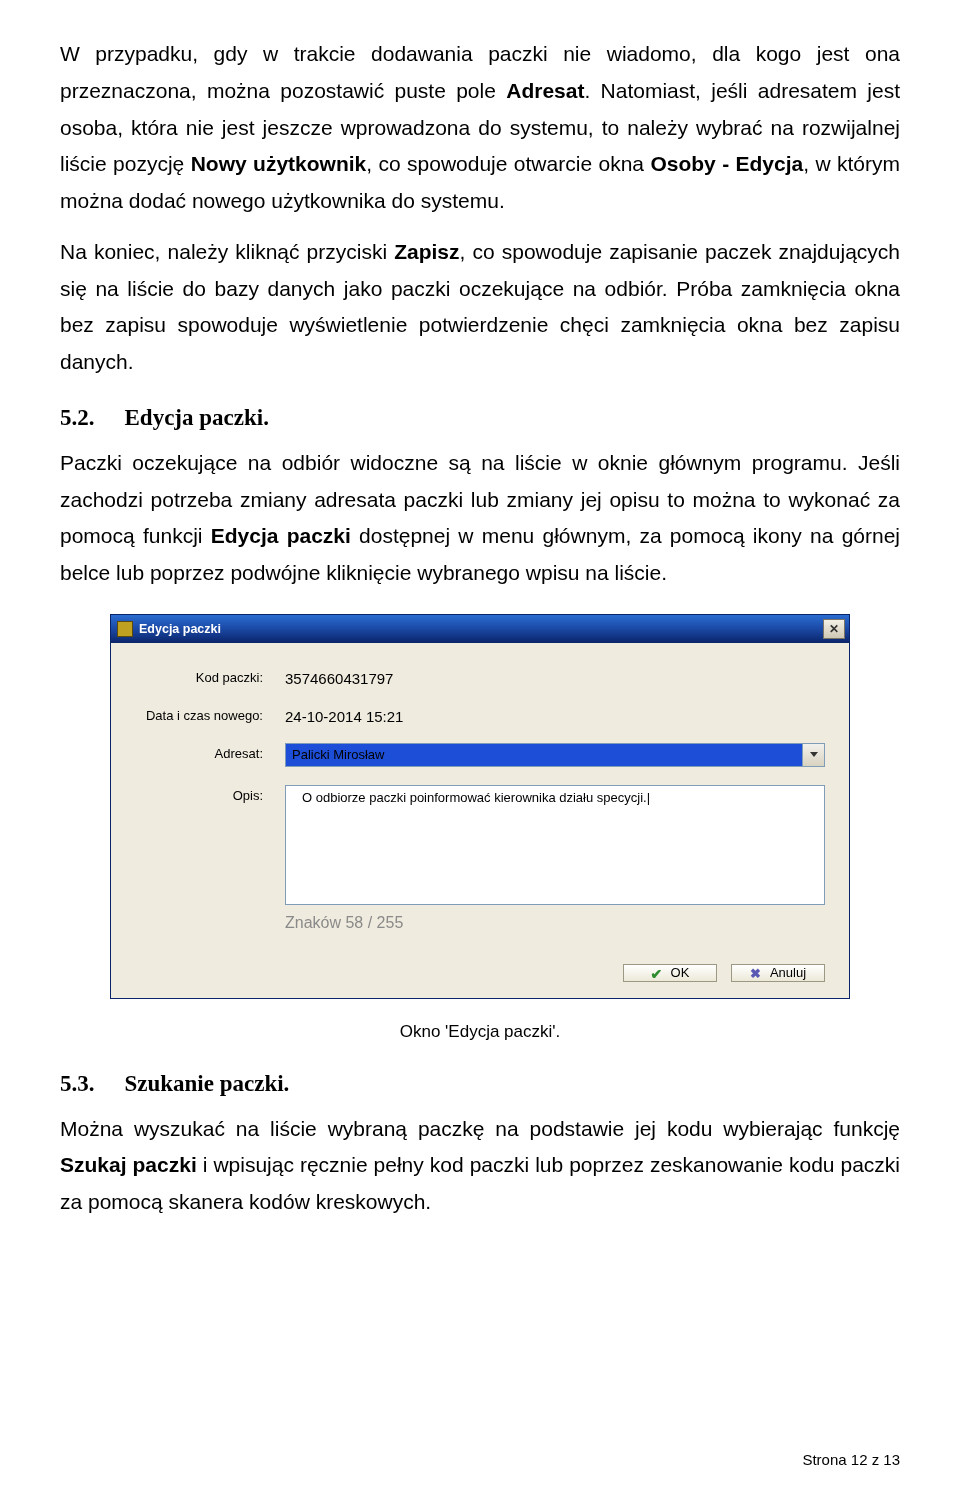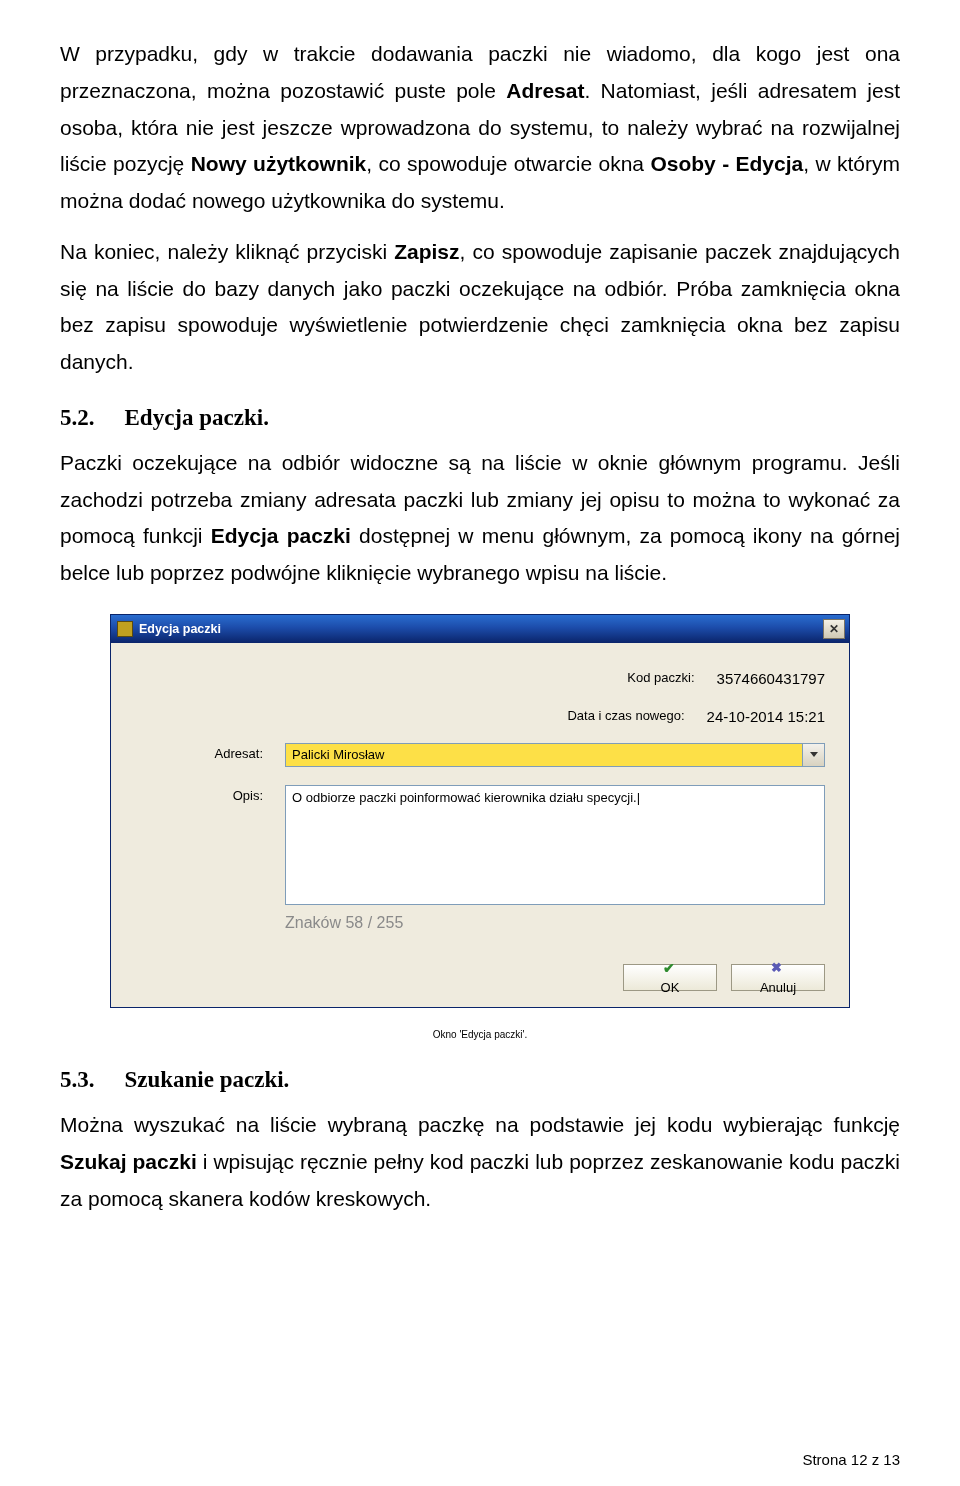"Kod paczki:" .frow { justify-content: flex-end -> none }
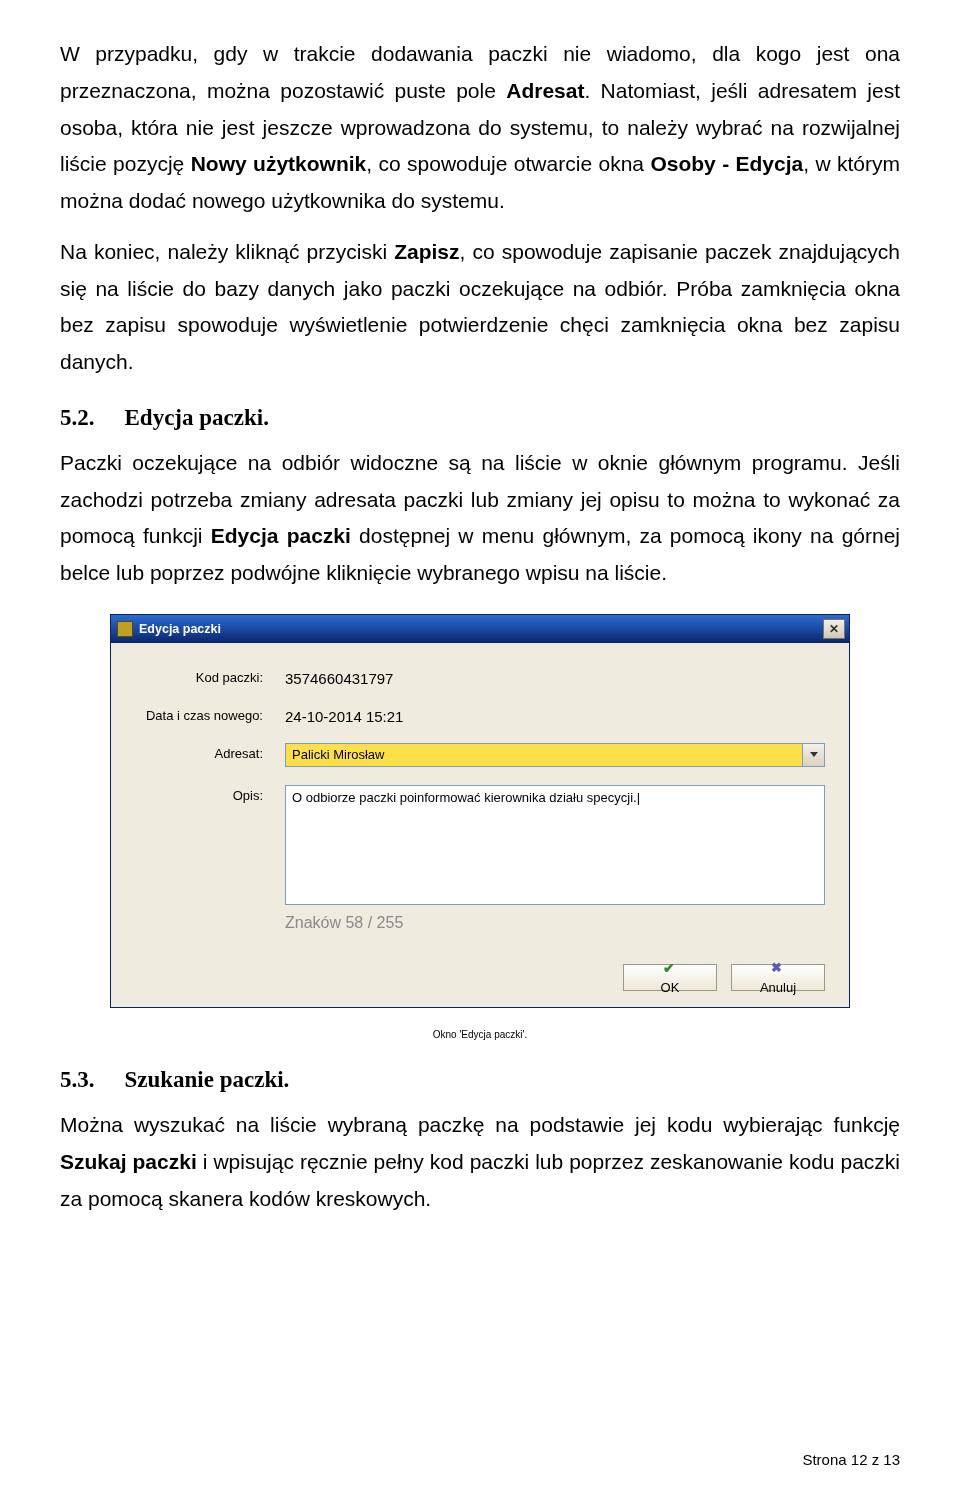"Palicki Mirosław" .combo input { background: #fde047 -> #1d4ed8 }
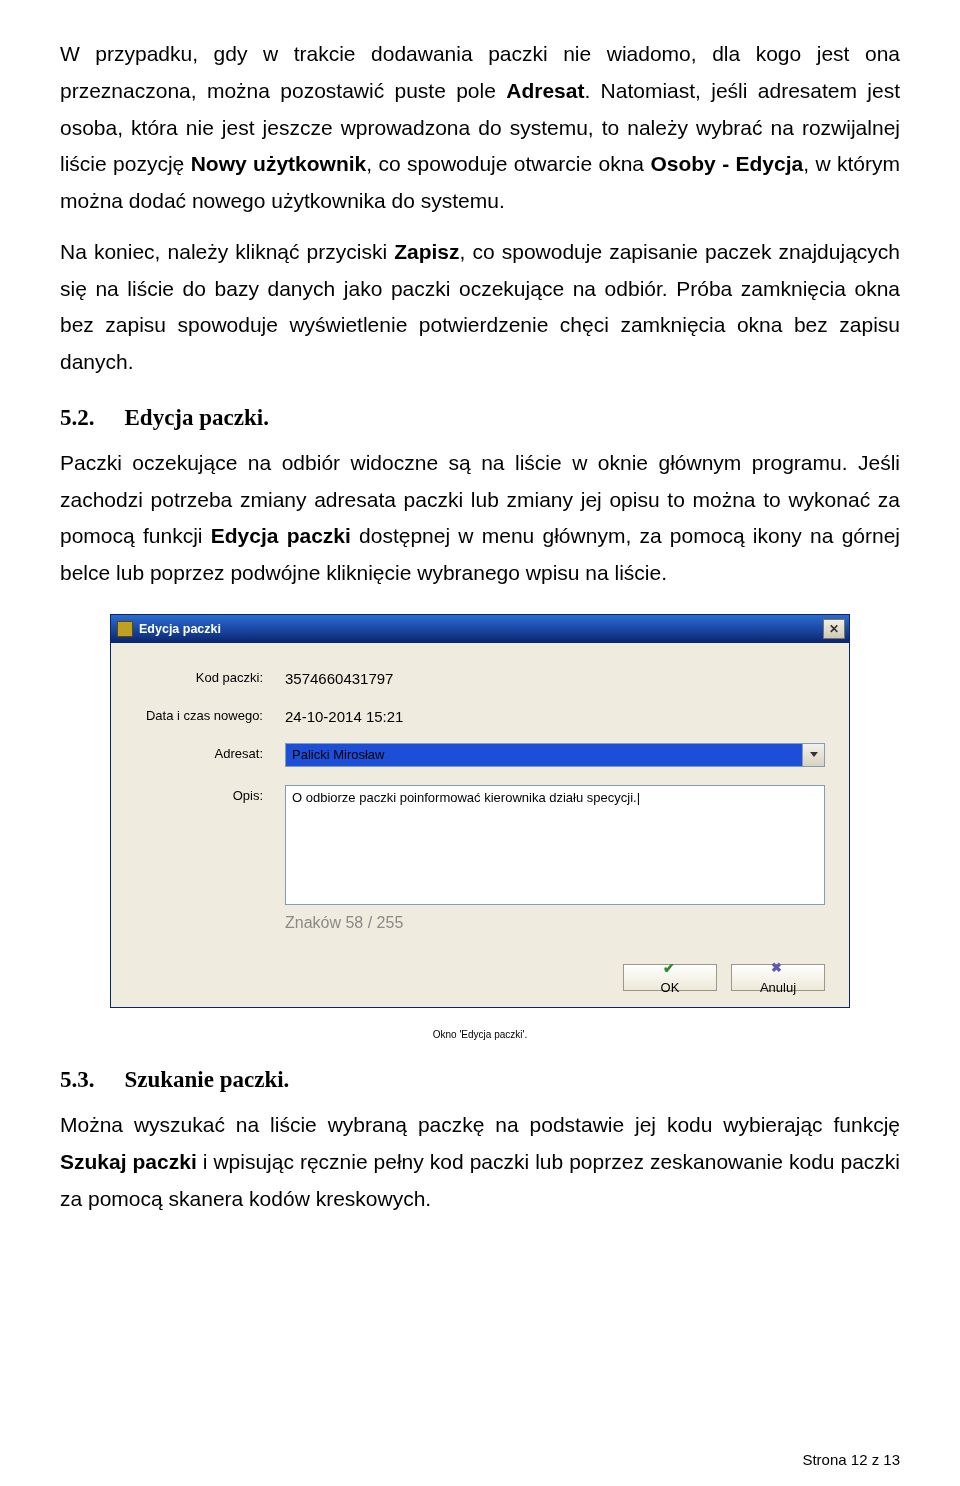"O odbiorze paczki poinformować" .ftext textarea { padding: 4px 6px -> 4px 16px }
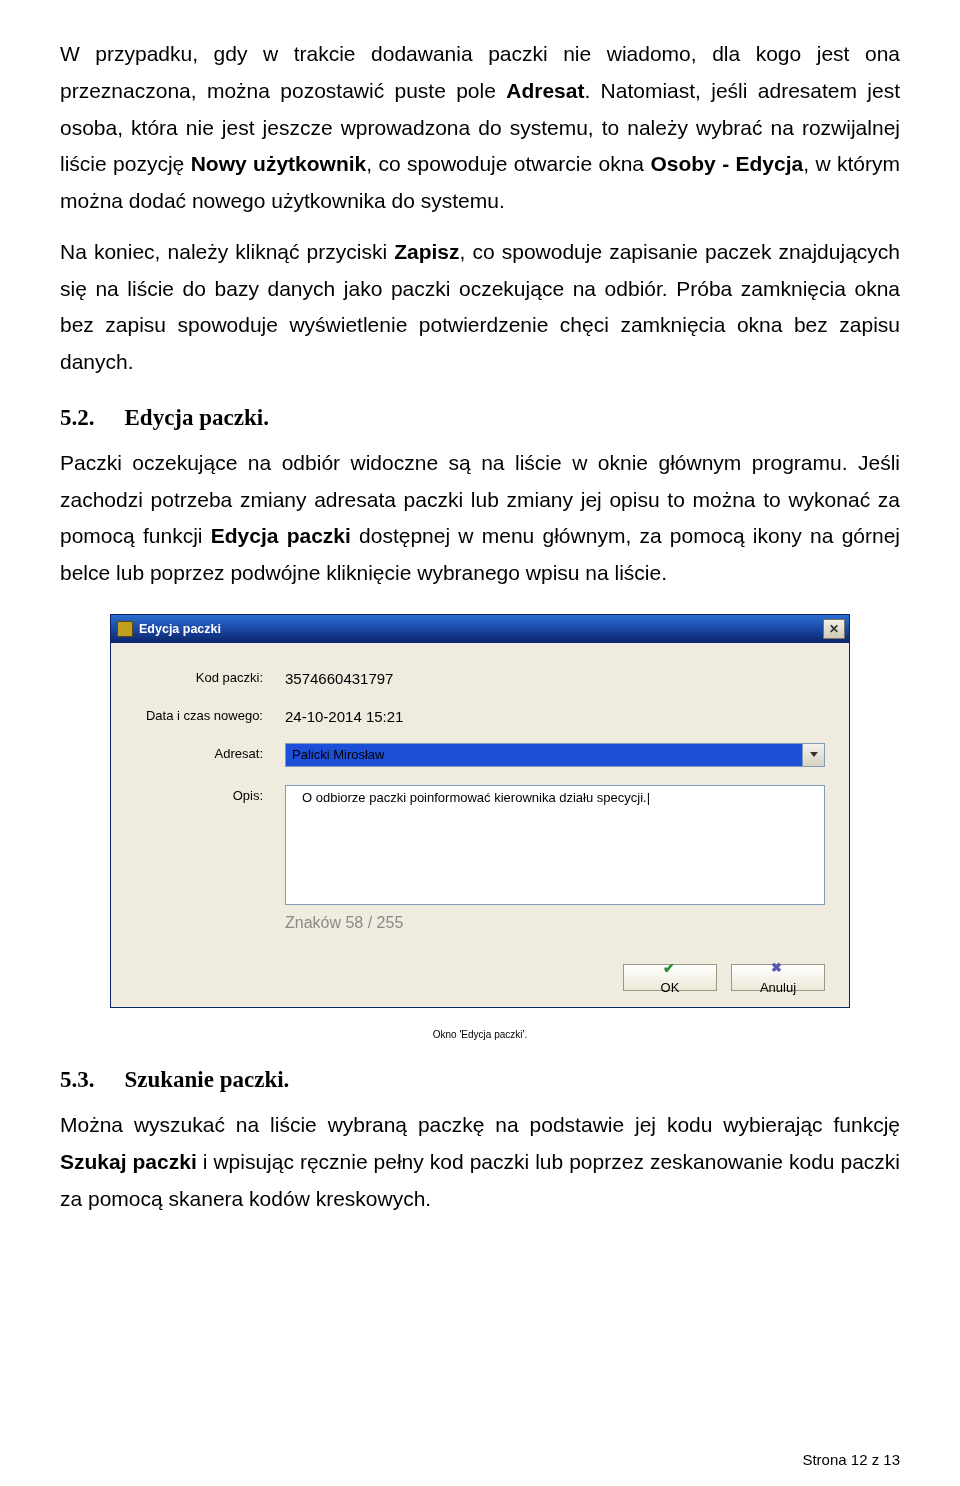"OK" .wbtn { flex-direction: column -> none; height: 27px -> 18px }
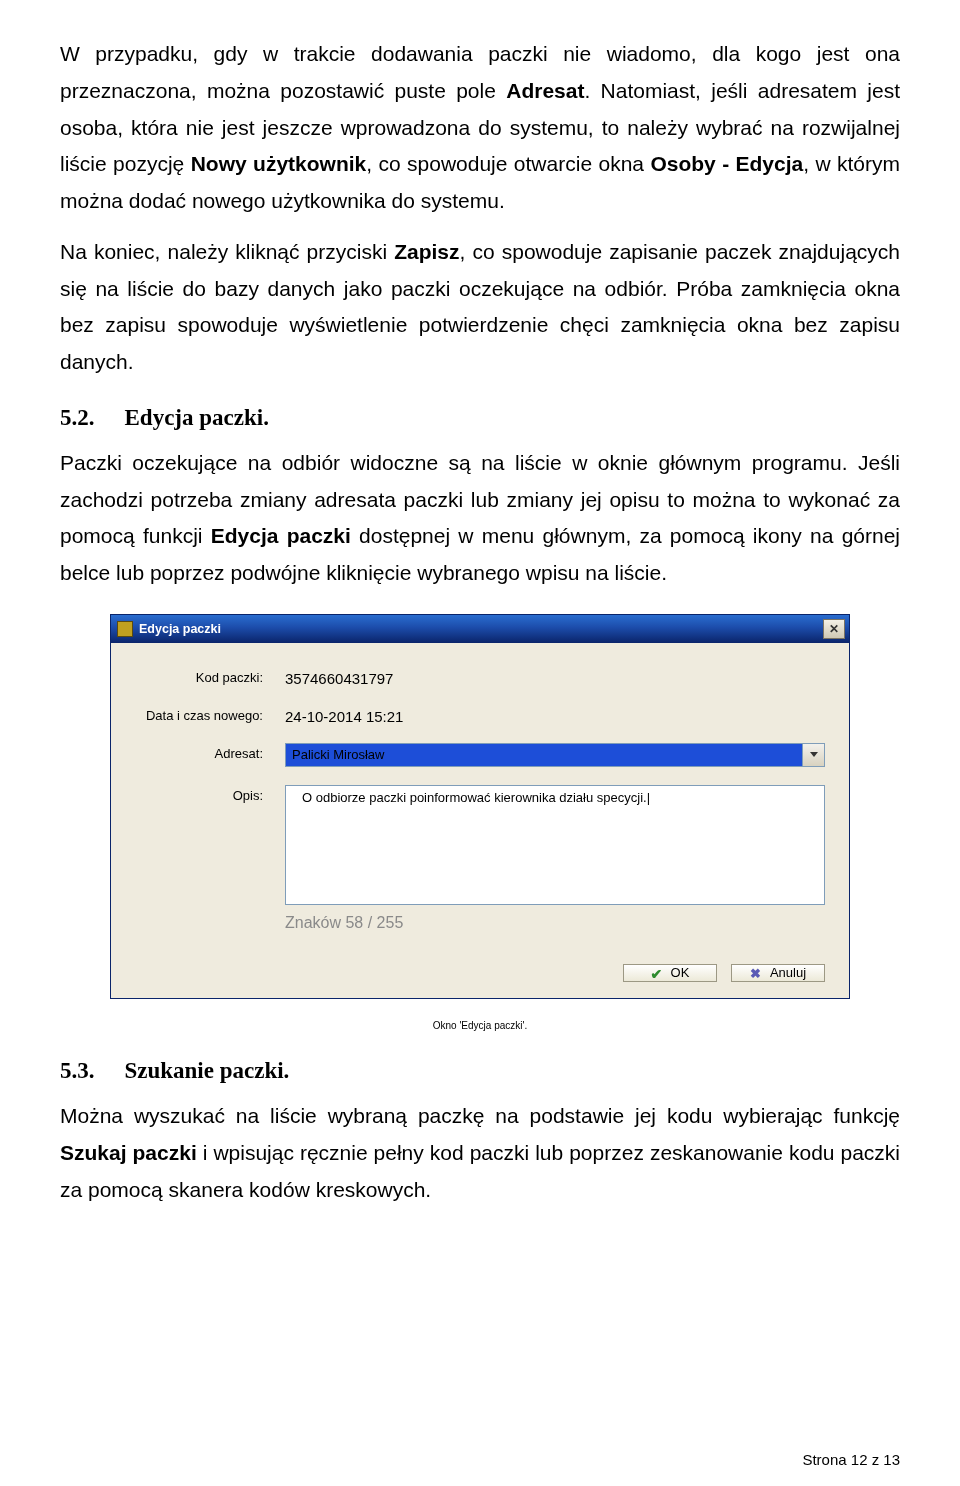"Okno 'Edycja paczki'." .caption { font-size: 10px -> 17px }
